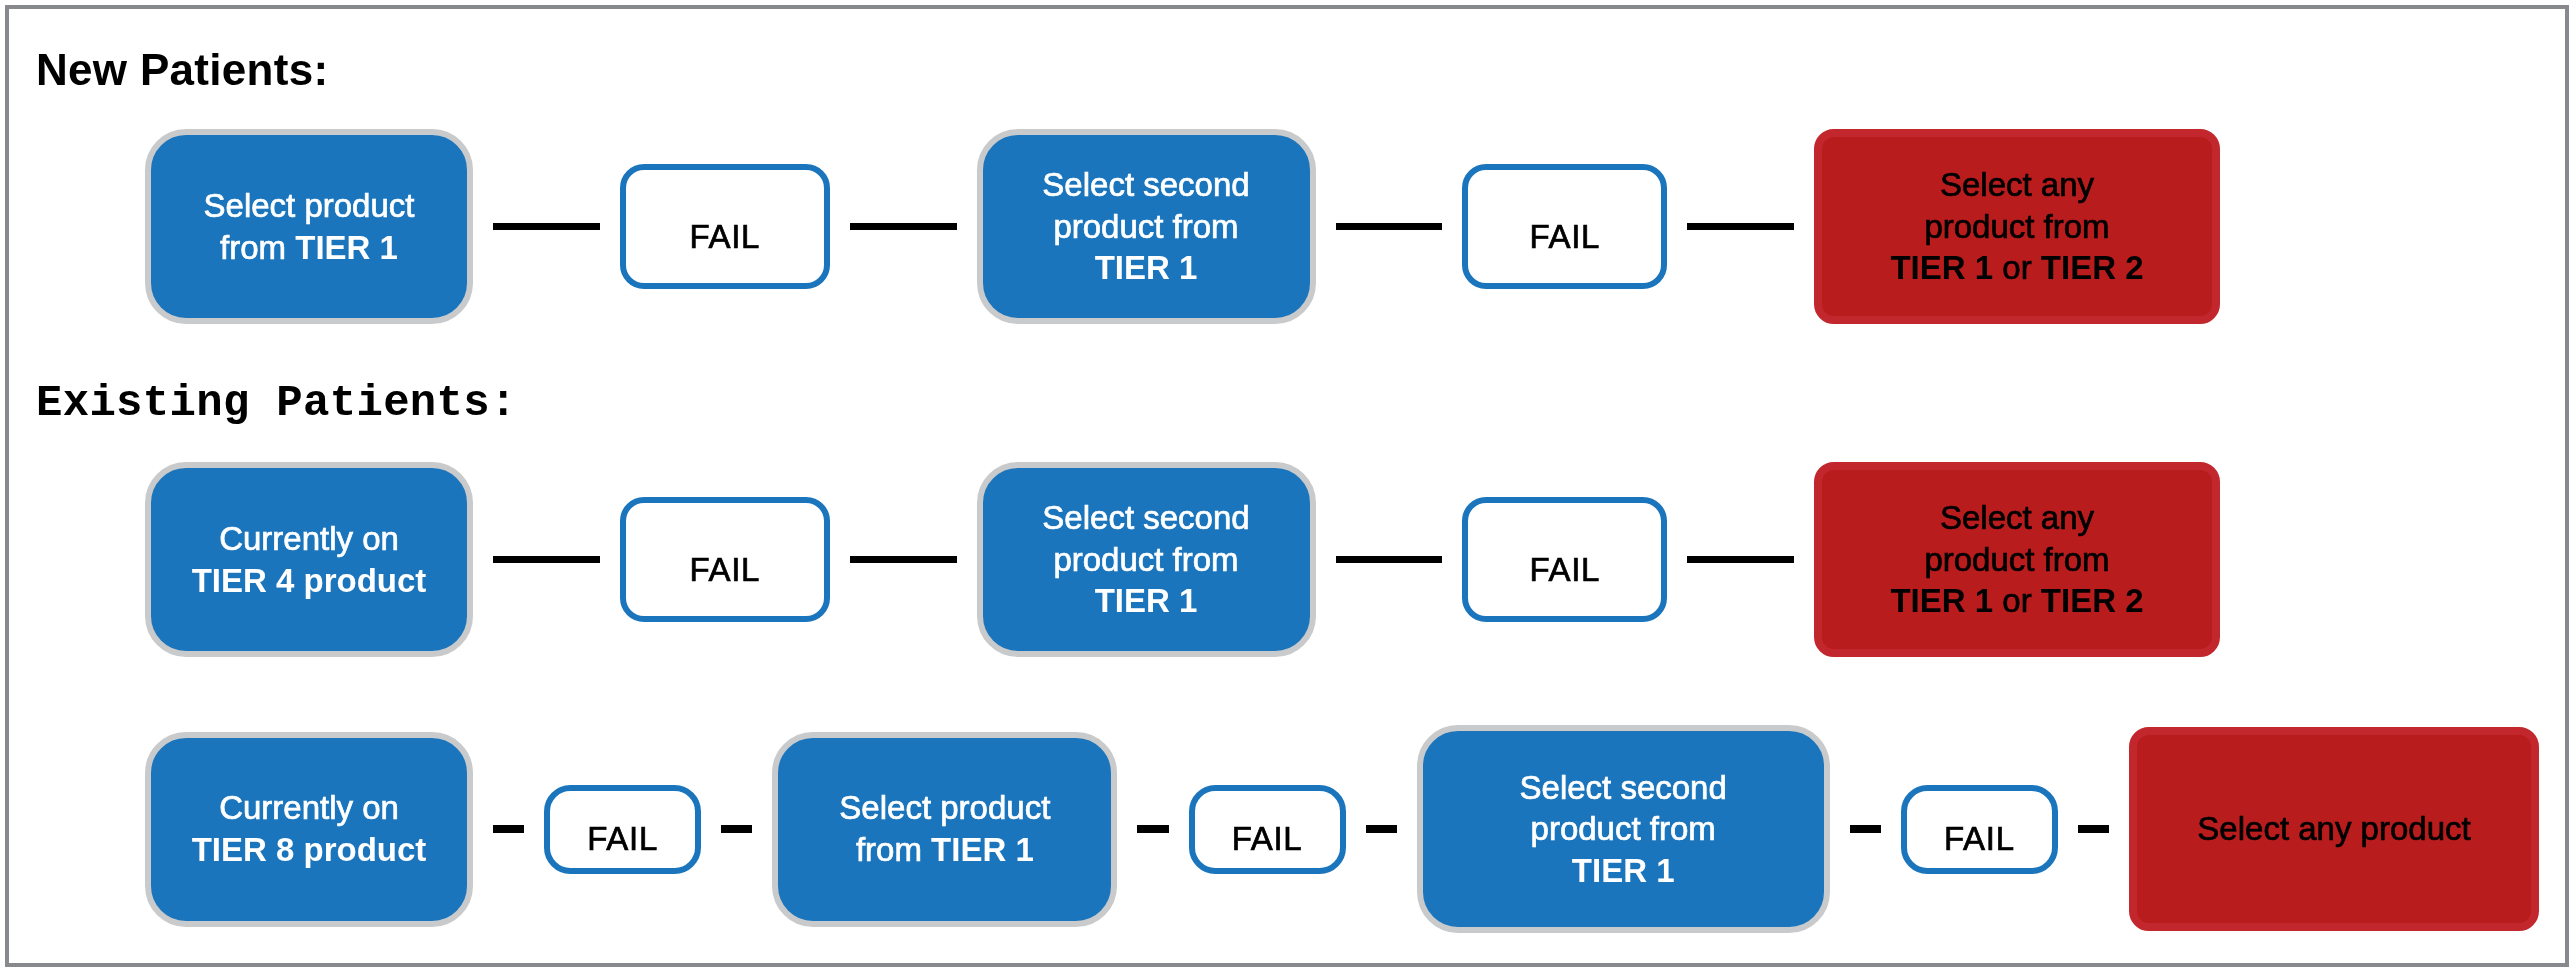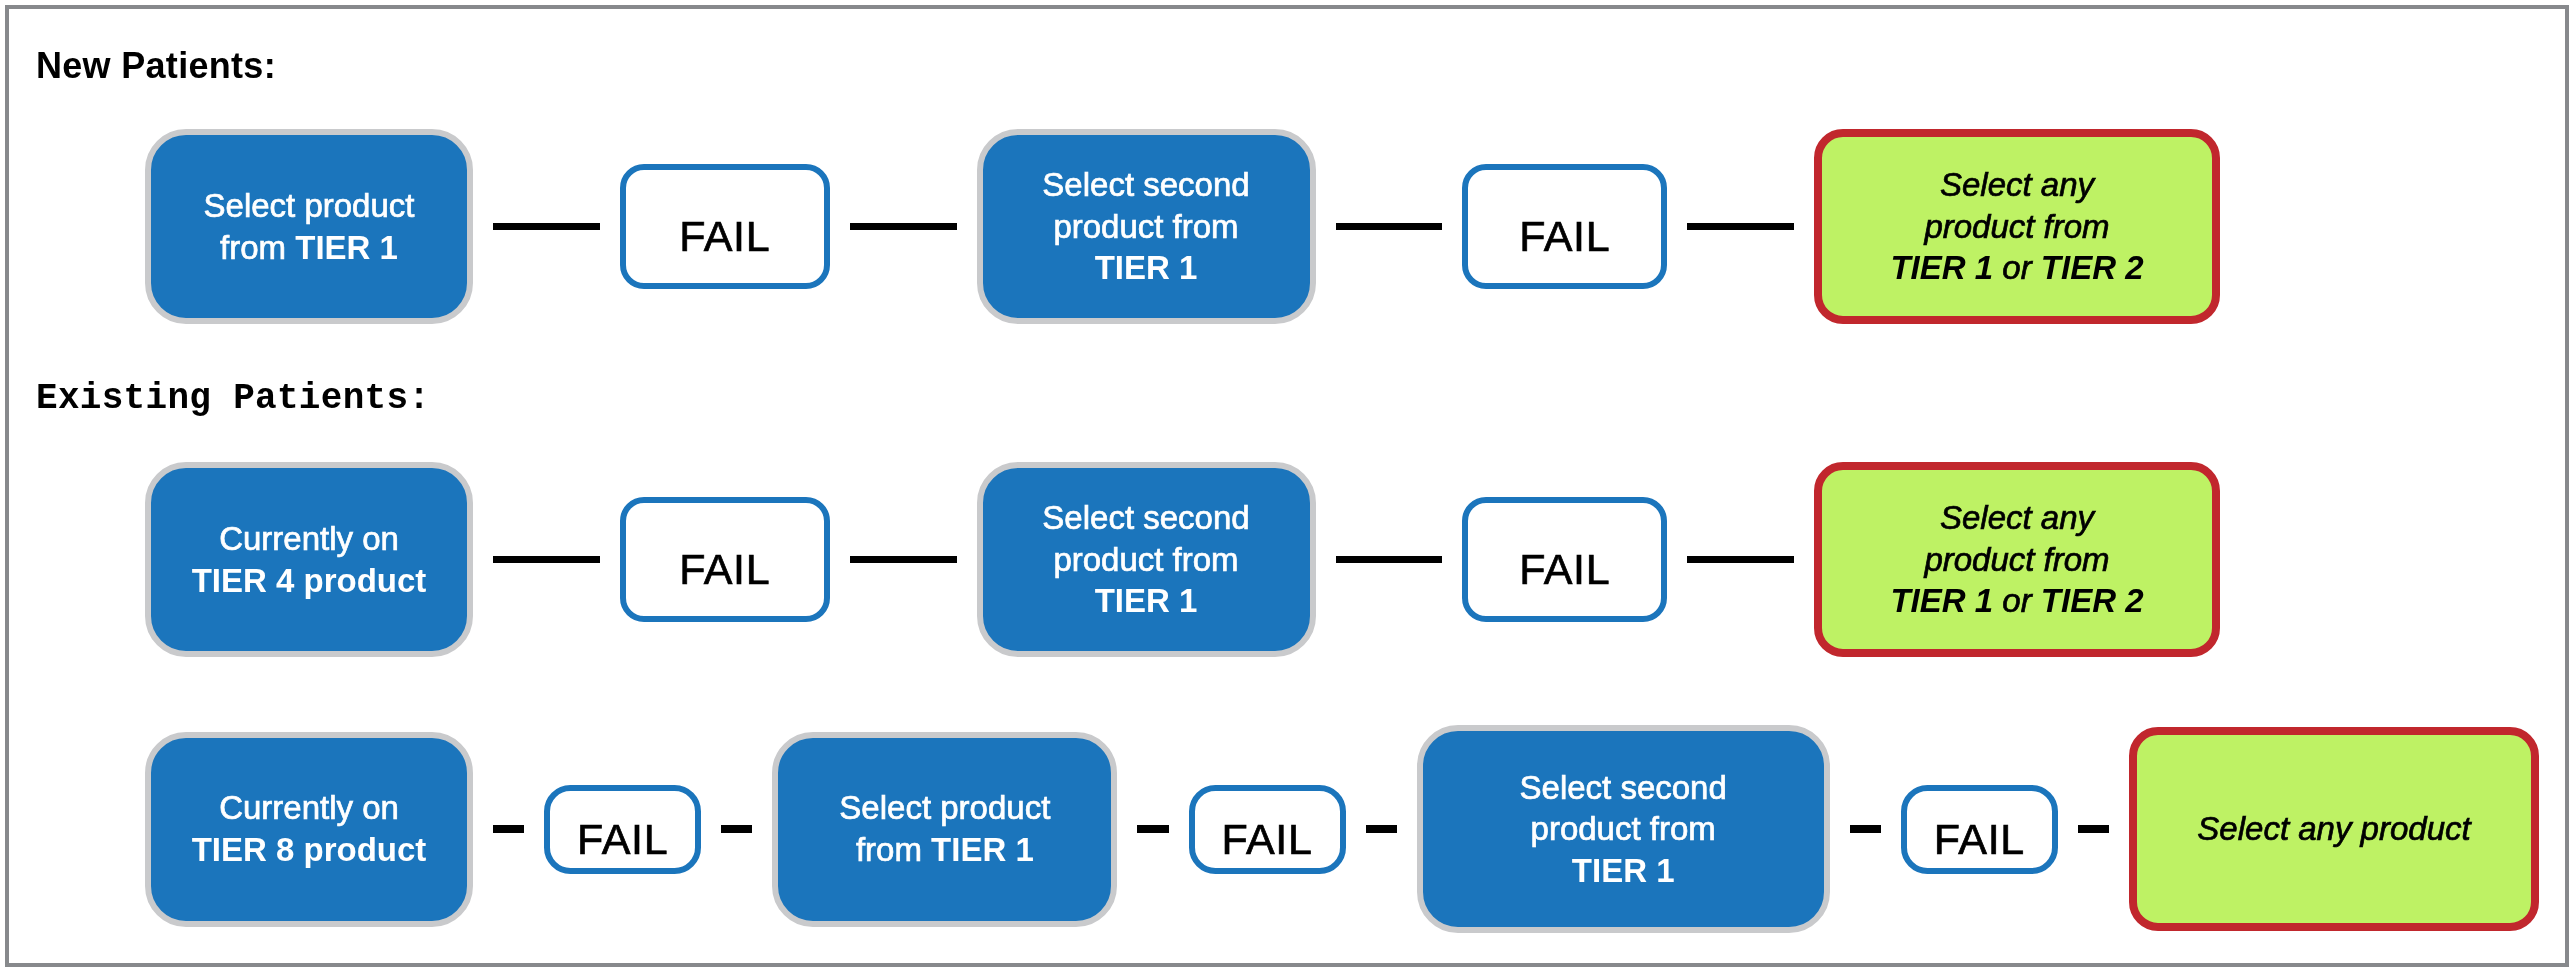"New Patients:" .section-label { font-size: 36px -> 44px }
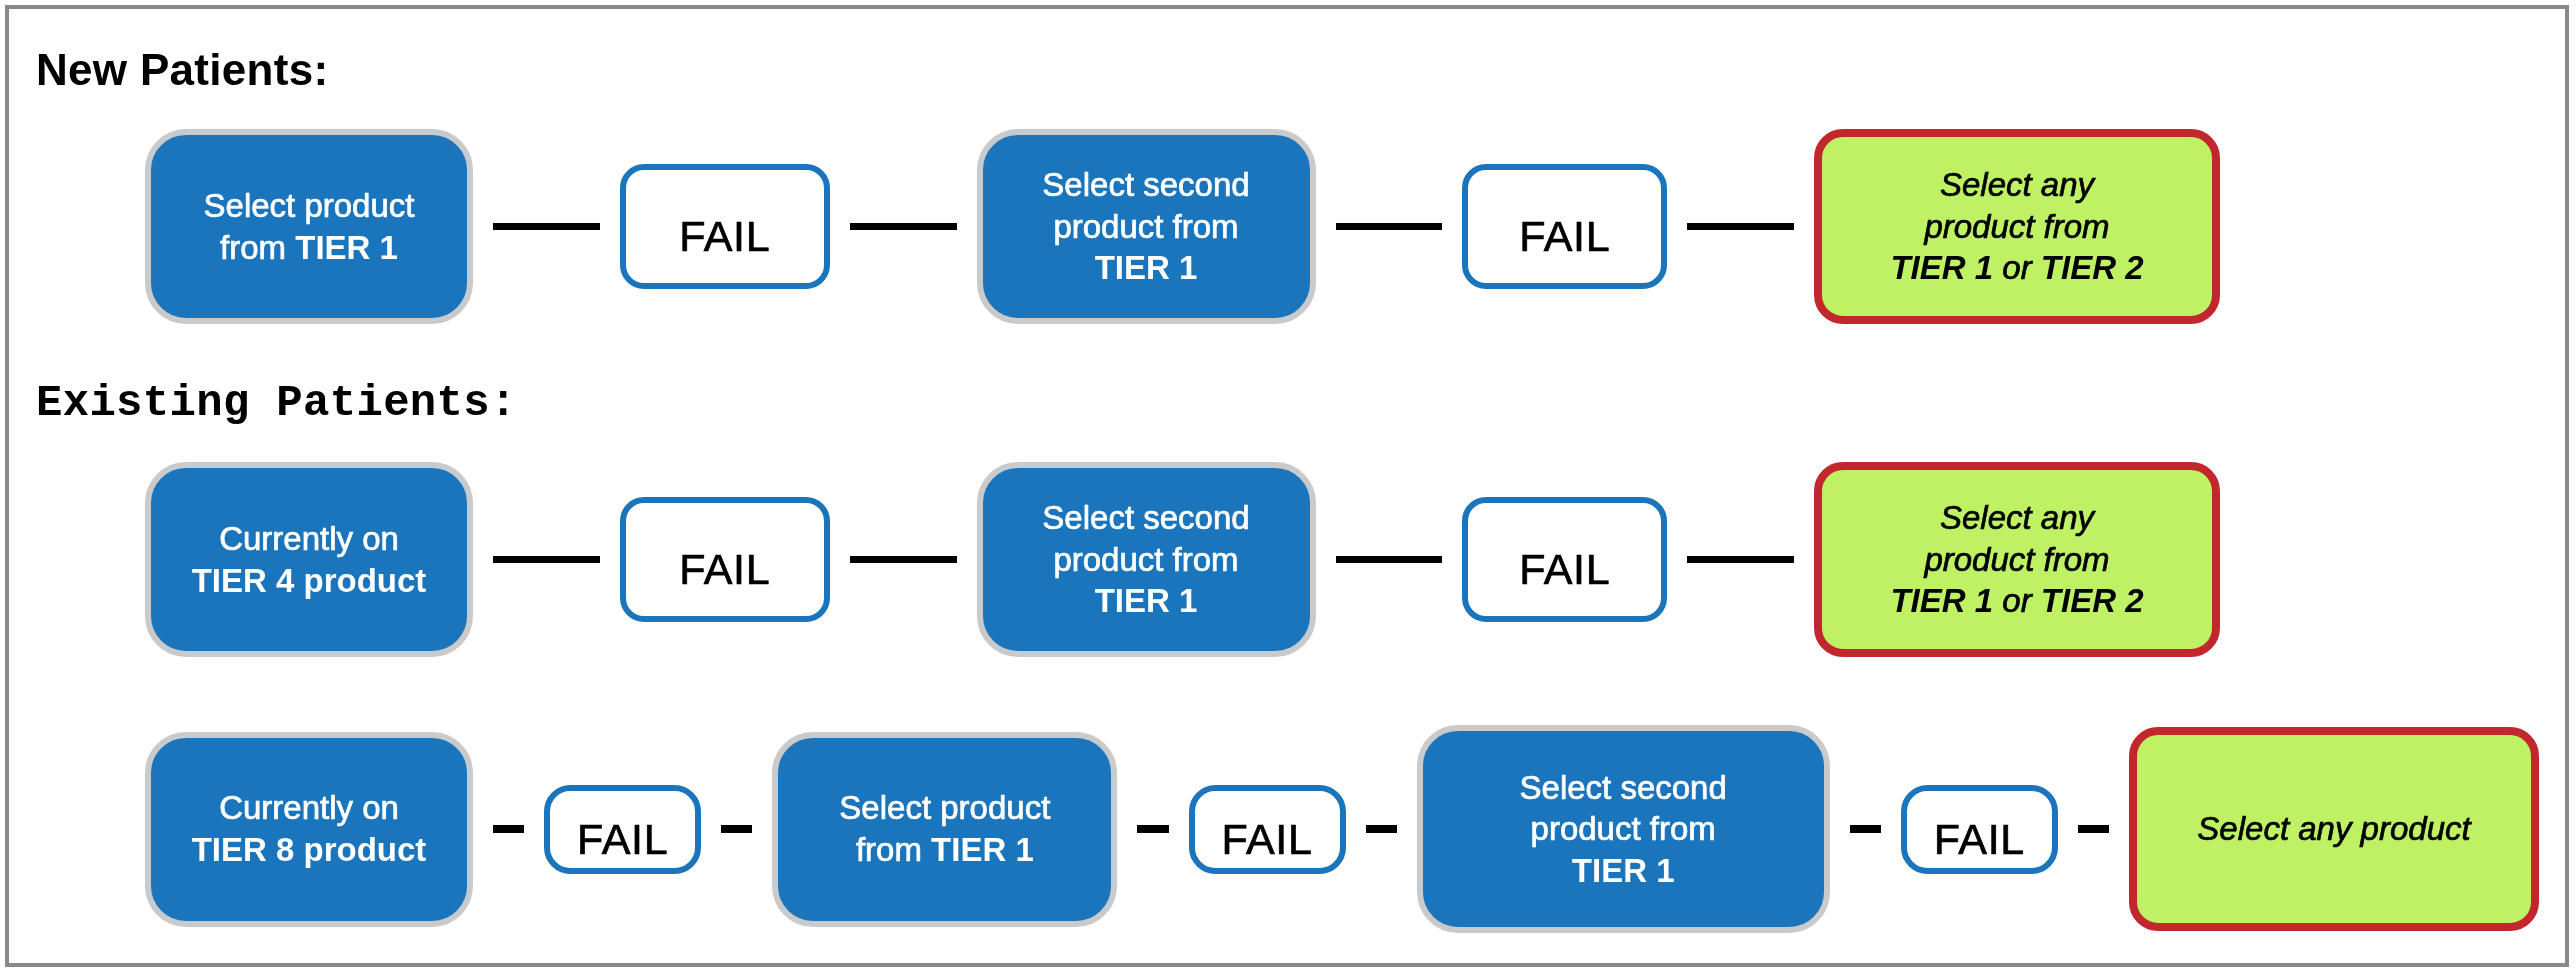"Select any" .node.tan { background: #bef264 -> #b91c1c; border-radius: 29px -> 20px; font-style: italic -> none }
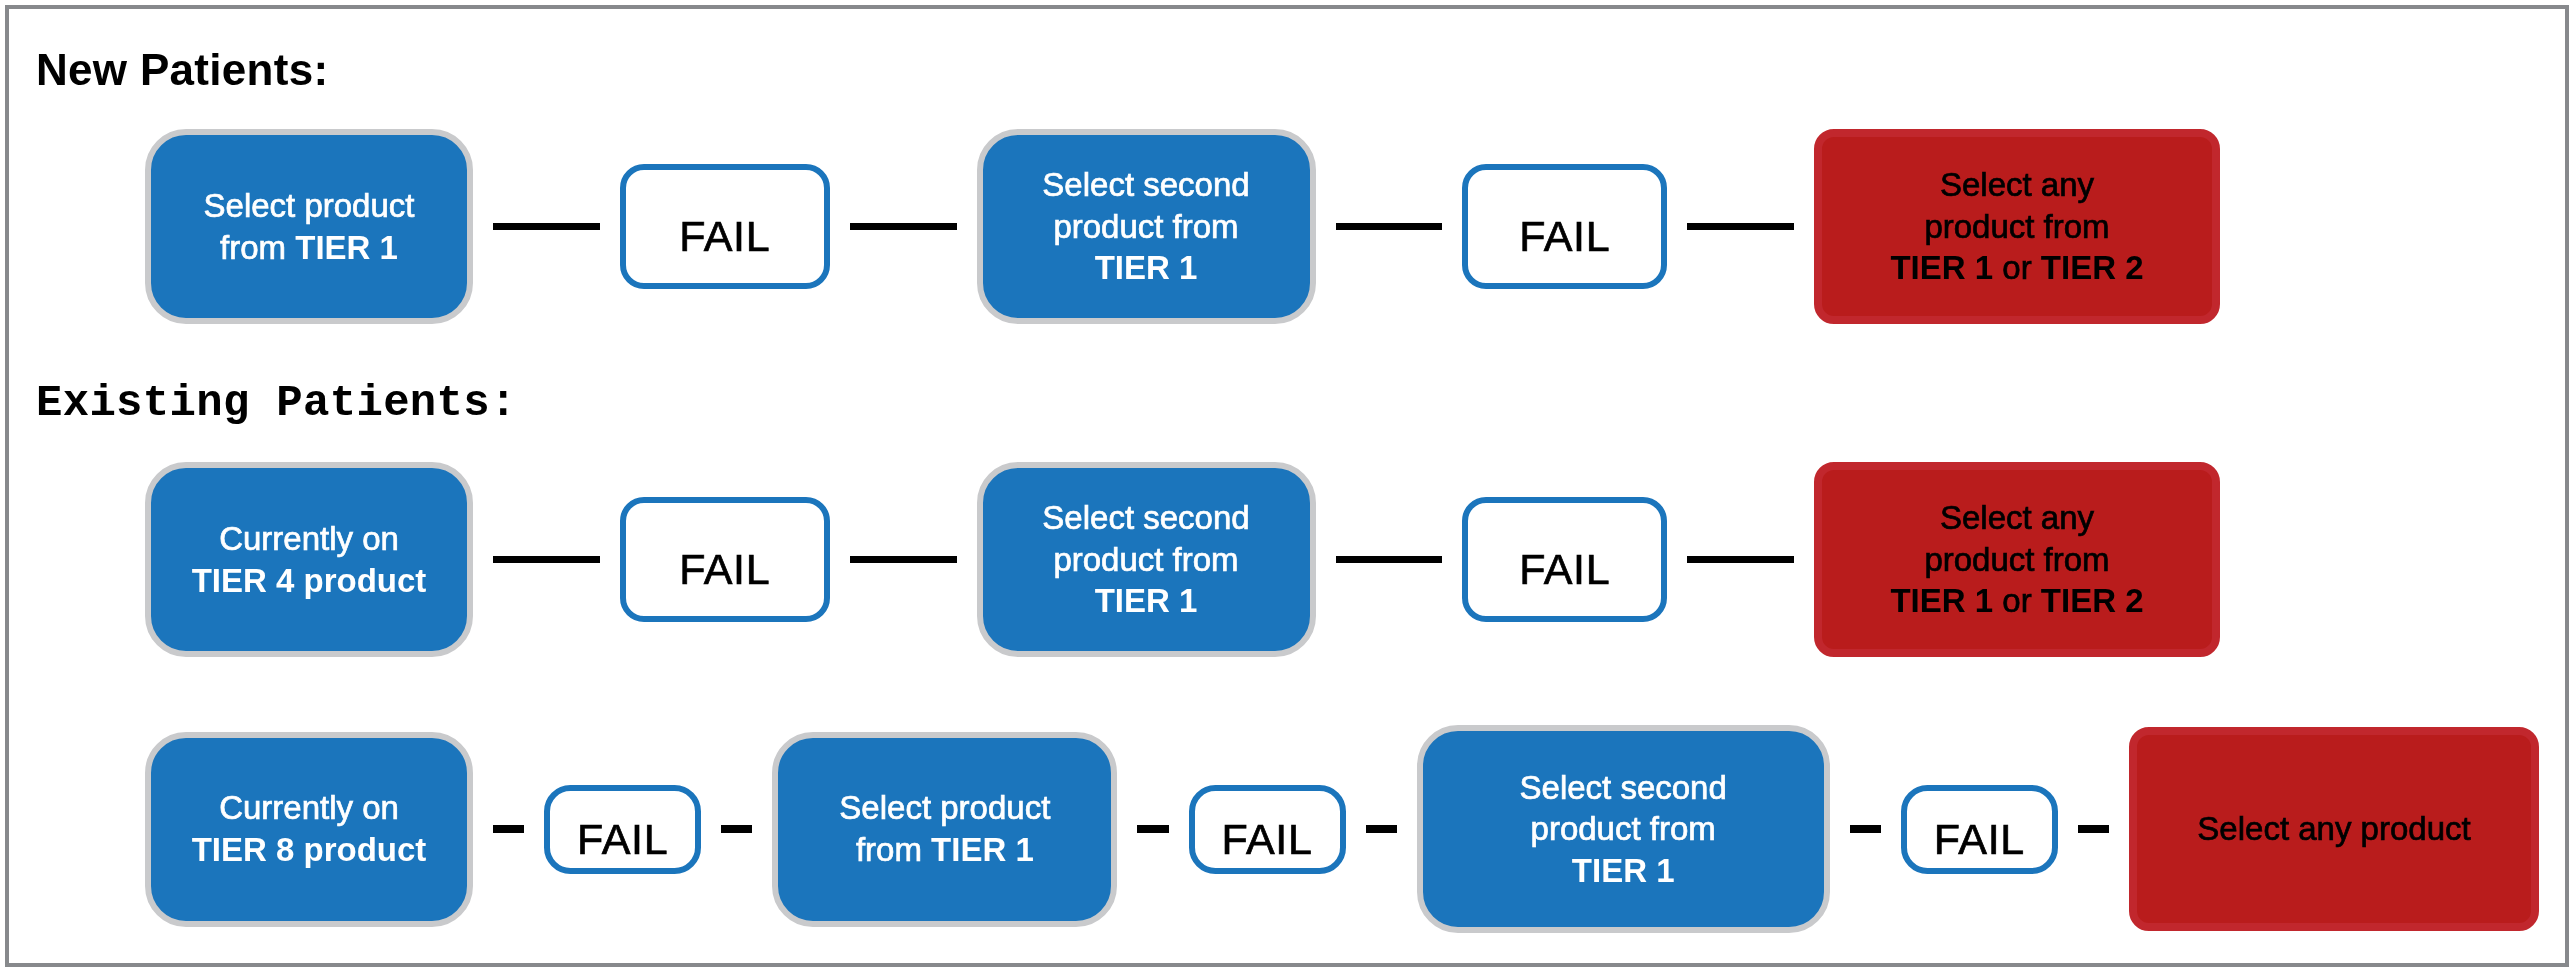"FAIL" .fail .node-text { font-size: 43px -> 33px }
